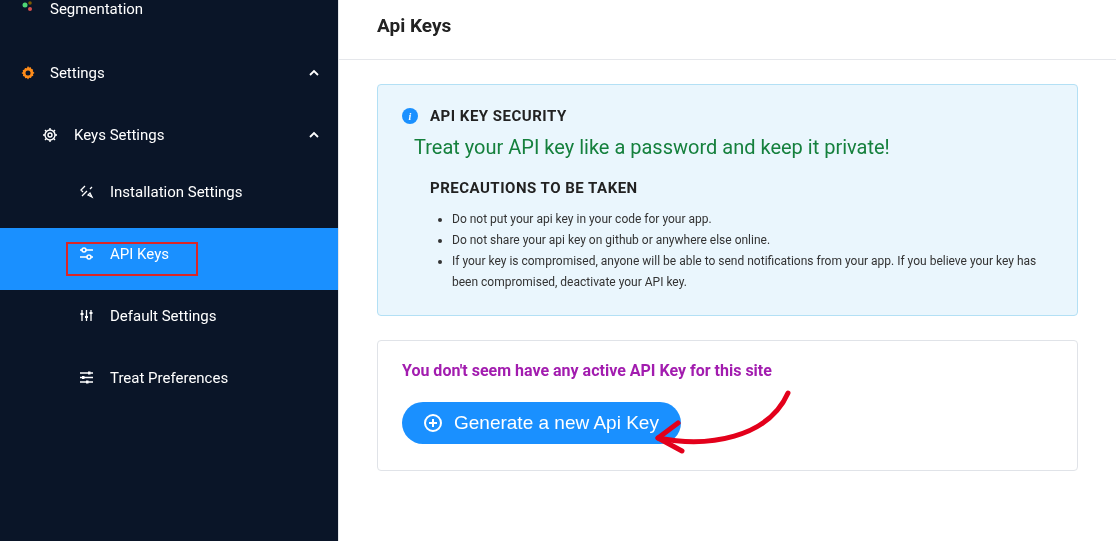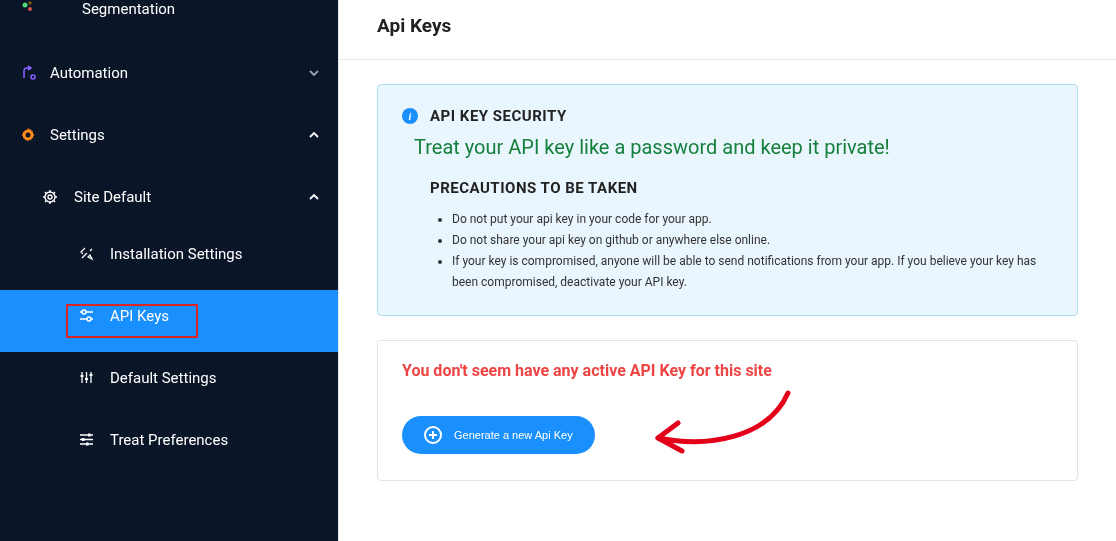"Segmentation" div.nav-item { gap: 32px -> none }
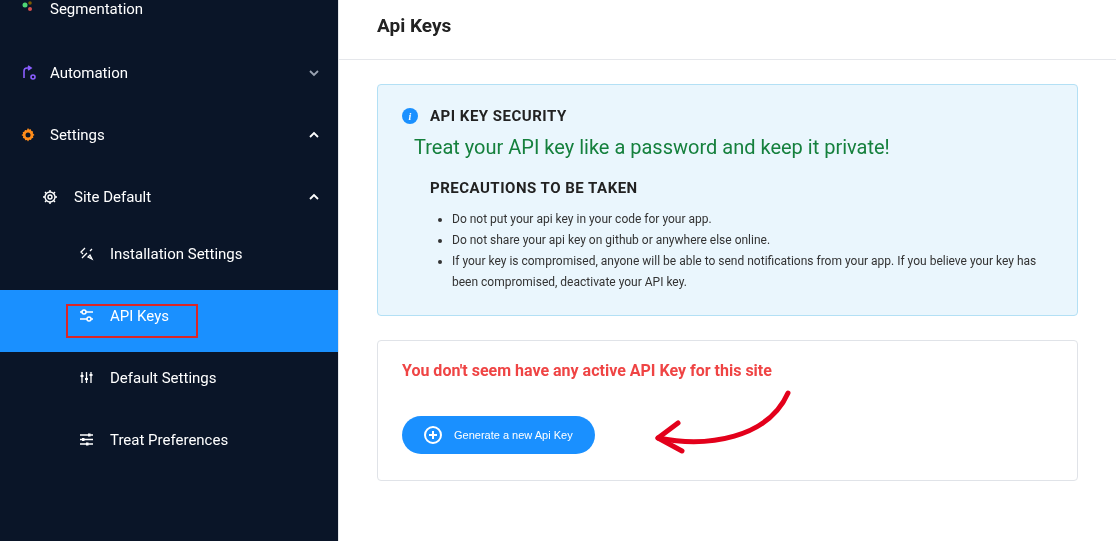"Automation" div.nav-item { html: <div> <span> <svg> <path></path> <circle></circle> </svg> </span> <span>Automation</span> <span> <svg> <path></path> </svg> </span> </div> -> none }
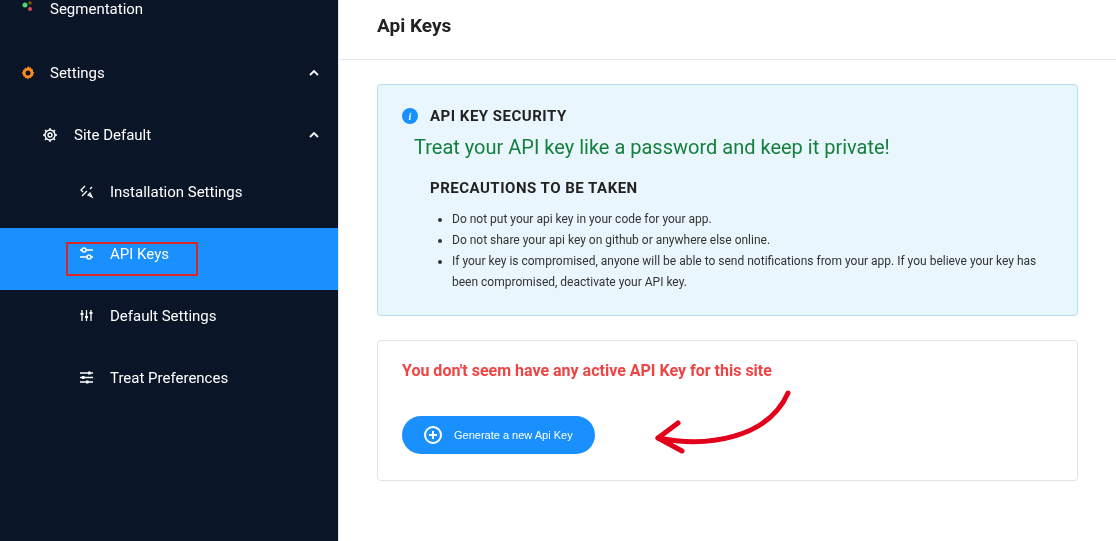"Site Default" span { text: Site Default -> Keys Settings }
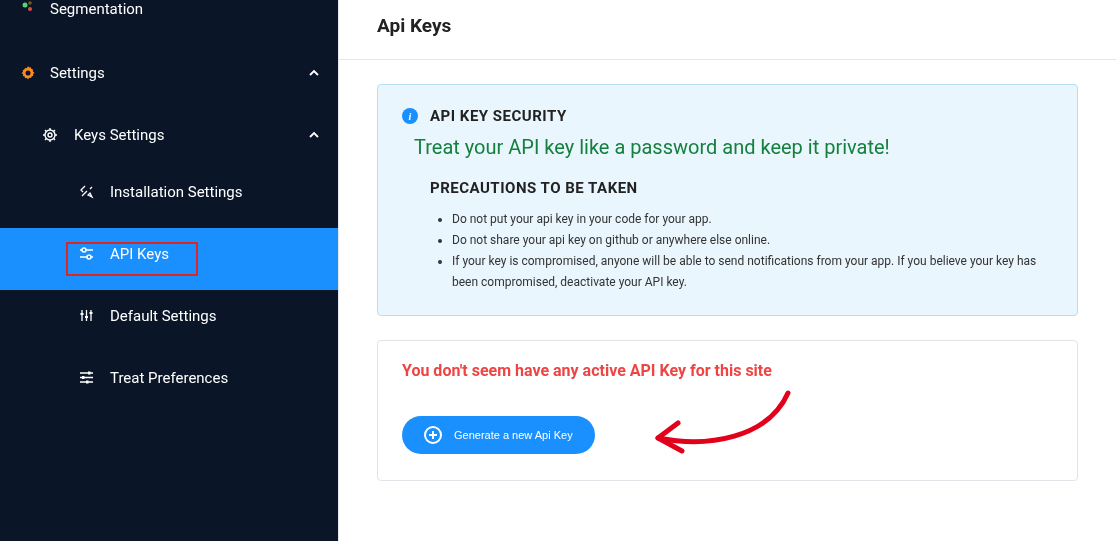"You don't seem have any" .card-title { color: #ef4444 -> #a21caf; margin-bottom: 36px -> 22px }
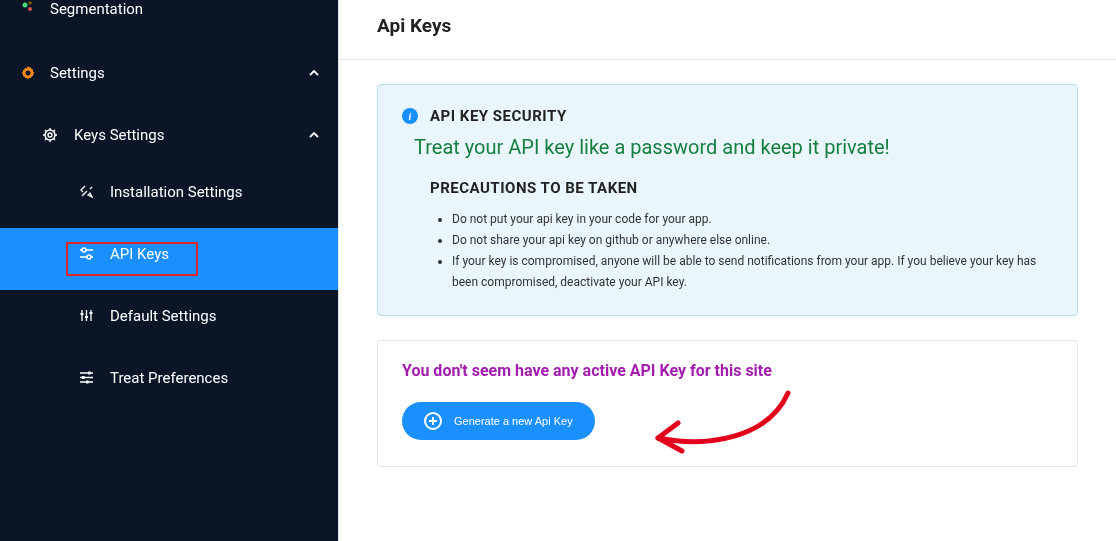"Generate a new Api Key" .btn { font-size: 11px -> 19px }
